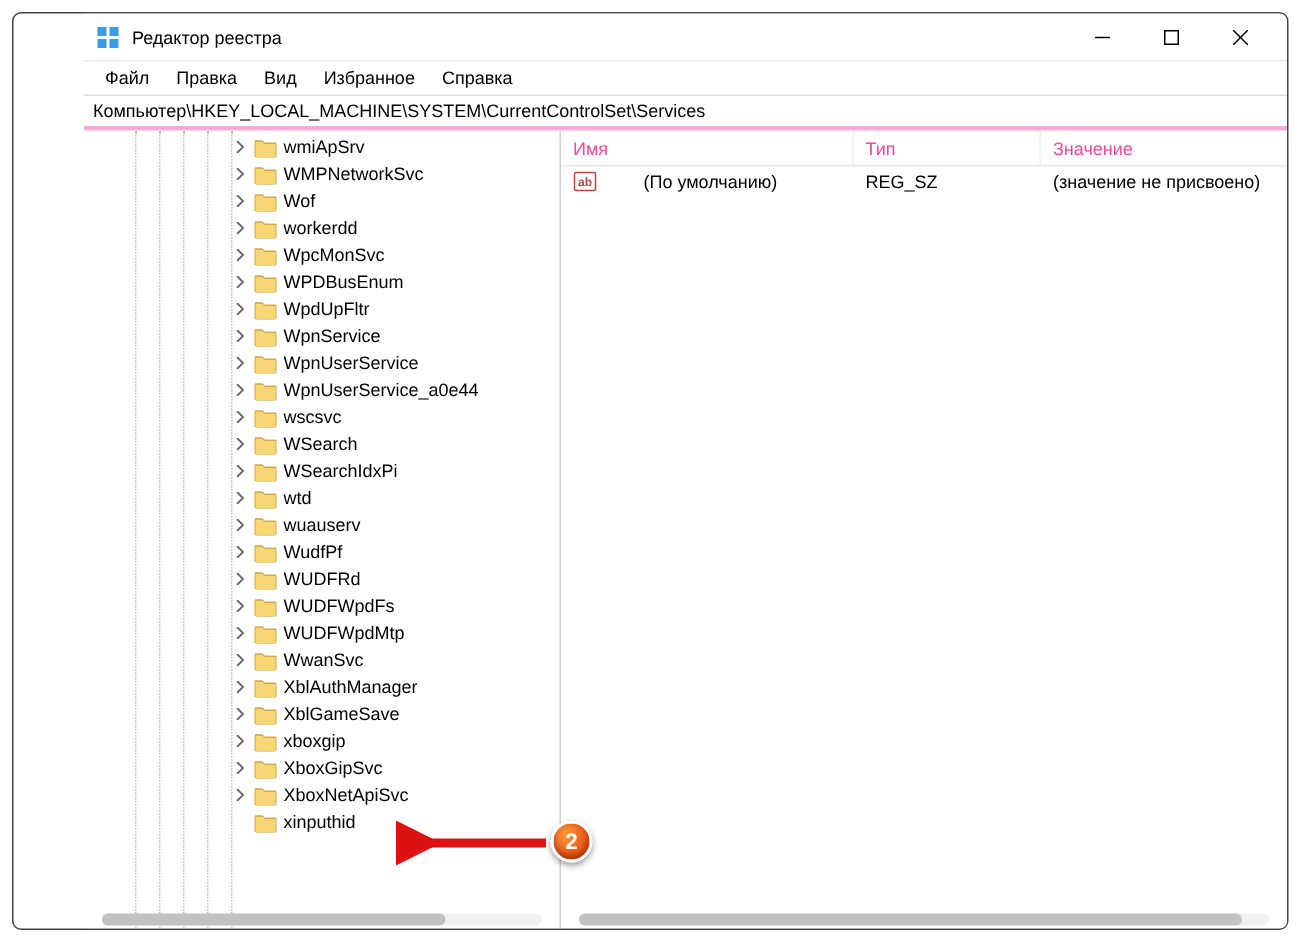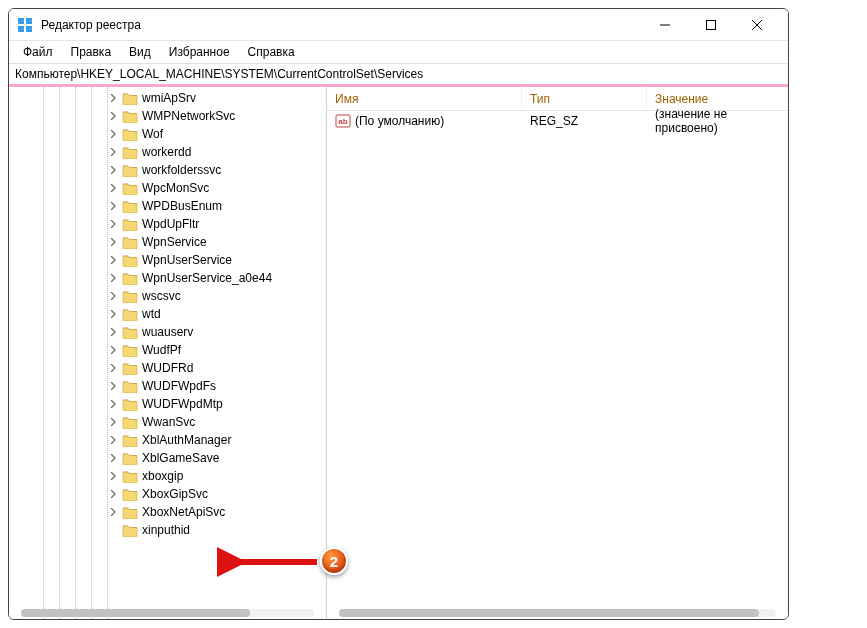"Редактор реестра" .window { padding-left: none -> 47px; width: 781px -> 851px }
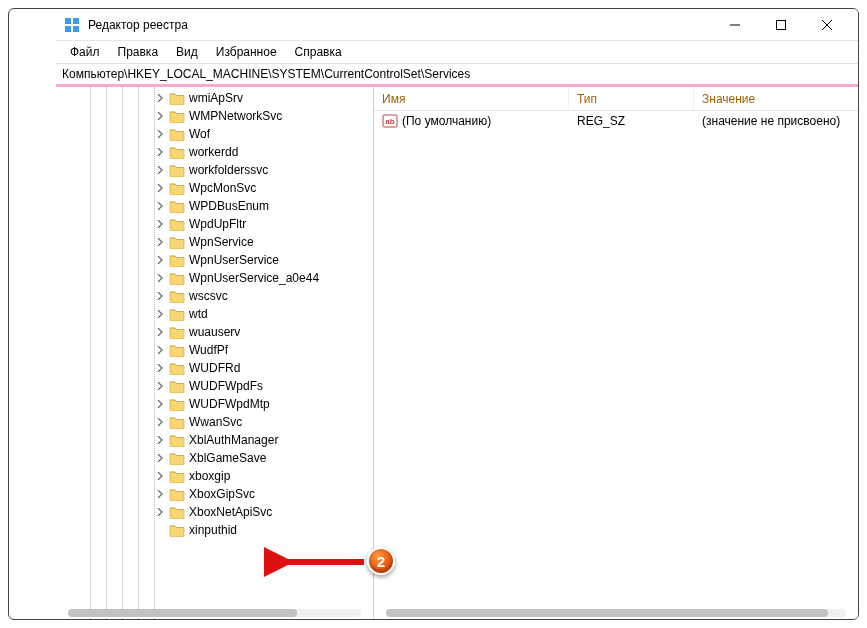"Имя" .list-col { color: #a16207 -> #ec4899 }
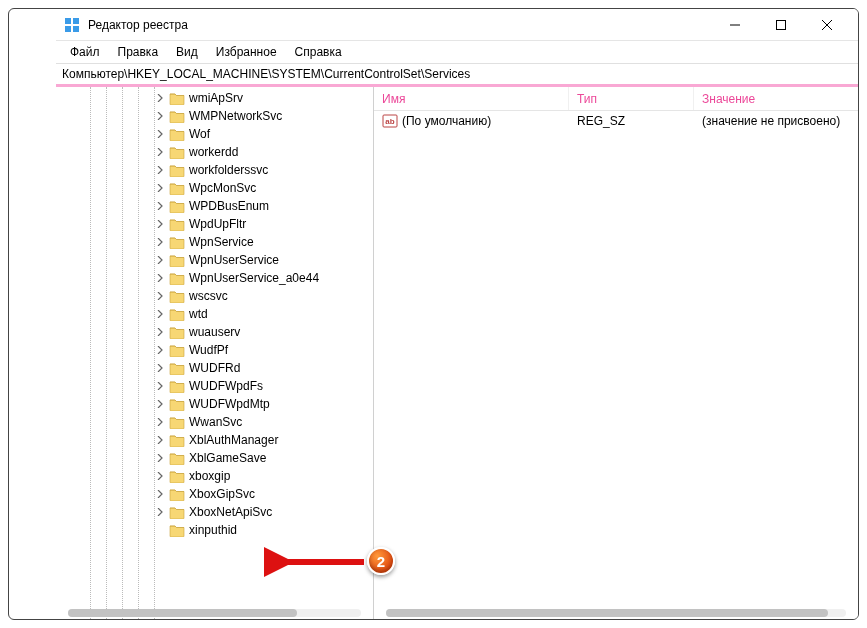"ab" .cell.col-name { gap: none -> 27px }
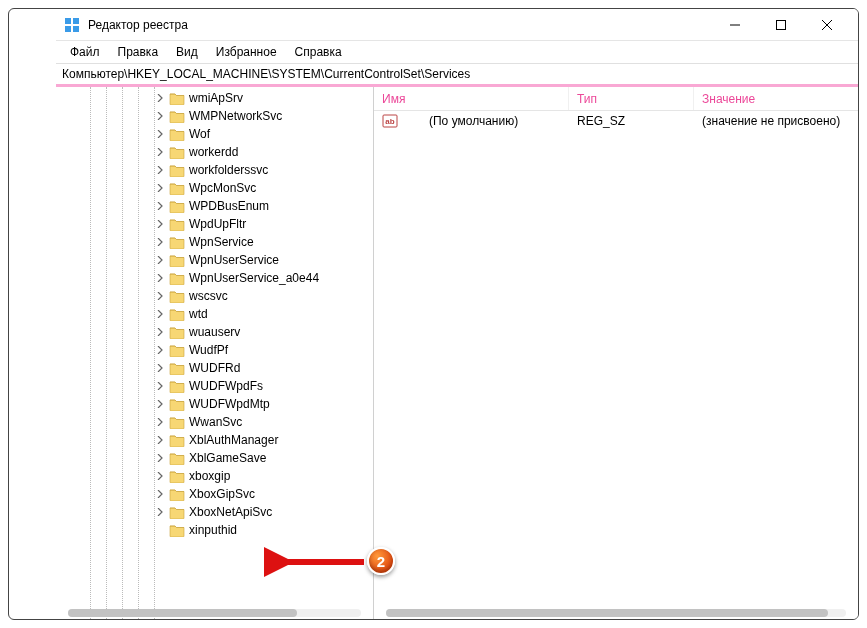"workfolderssvc" div.tree-item { html: <div> <span> <svg> <path></path> </svg> </span> <span> <svg> <path></path> <path></path> </svg> </span> <span>workfolderssvc</span> </div> -> none }
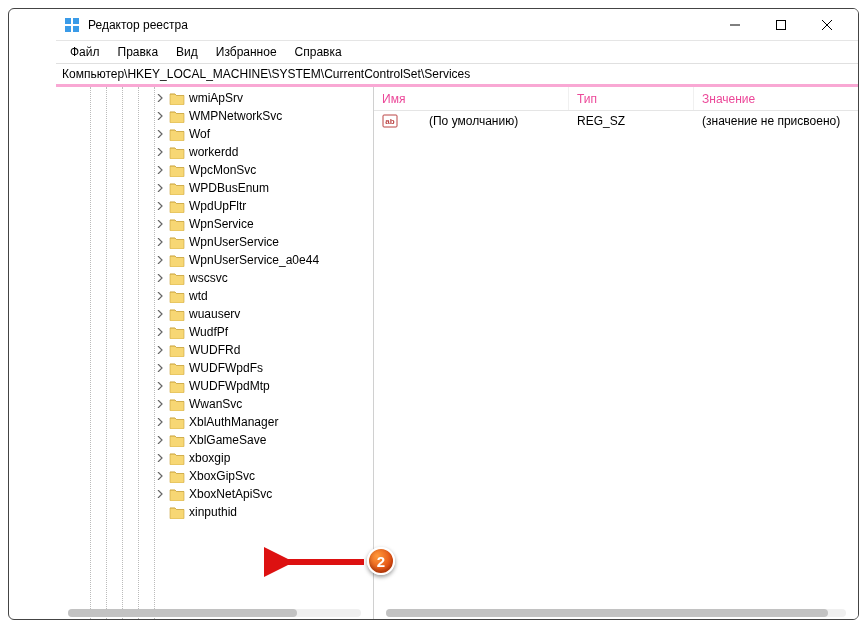"WSearch" div.tree-item { html: none -> <div> <span> <svg> <path></path> </svg> </span> <span> <svg> <path></path> <path></path> </svg> </span> <span>WSearch</span> </div> }
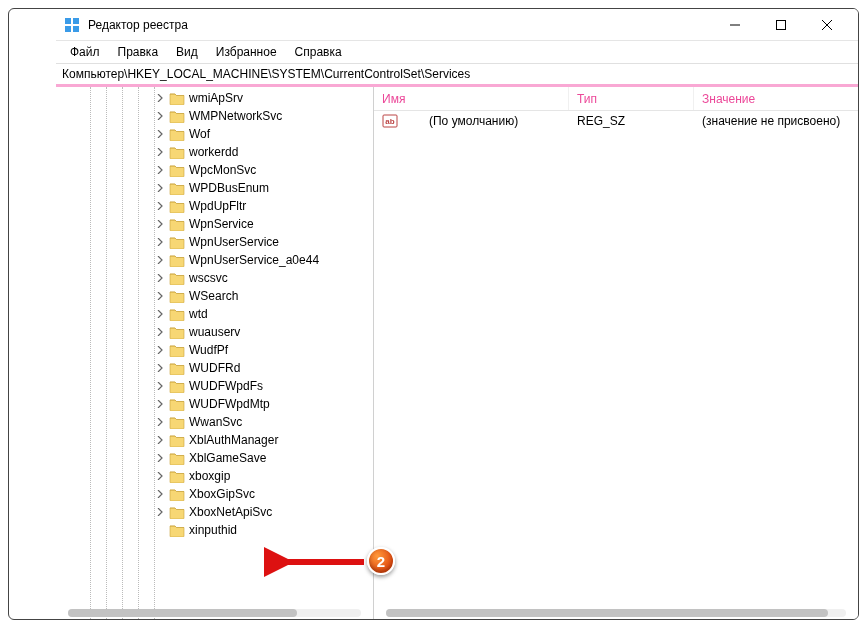"WSearchIdxPi" div.tree-item { html: none -> <div> <span> <svg> <path></path> </svg> </span> <span> <svg> <path></path> <path></path> </svg> </span> <span>WSearchIdxPi</span> </div> }
